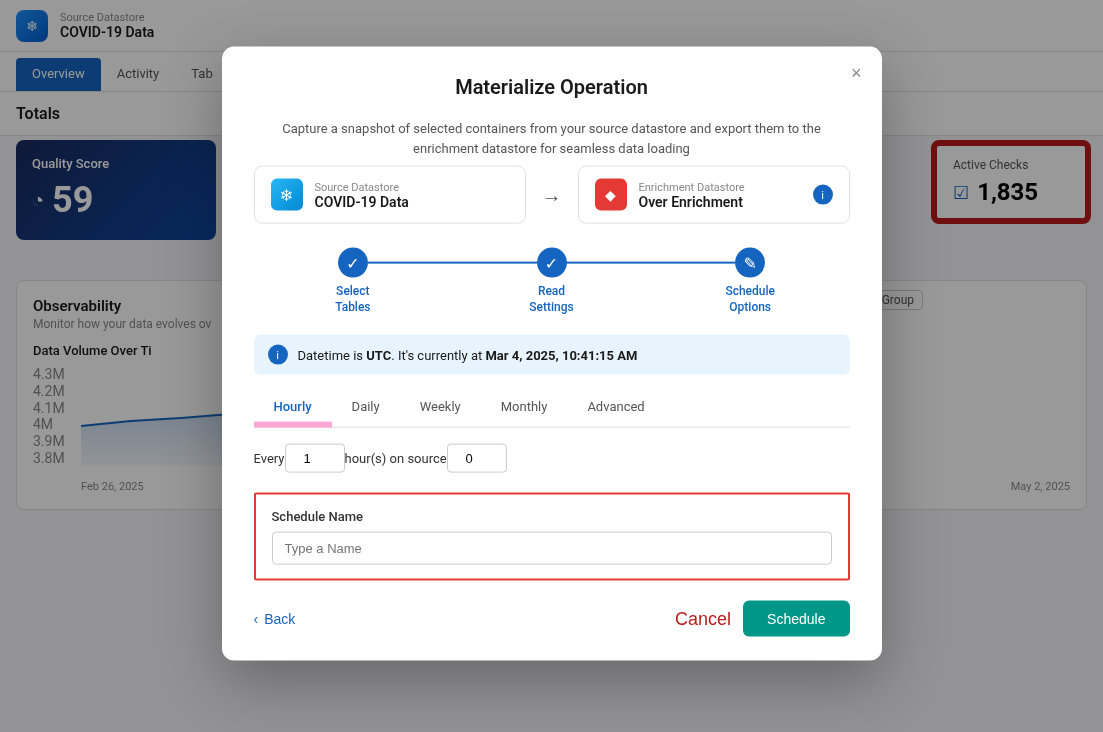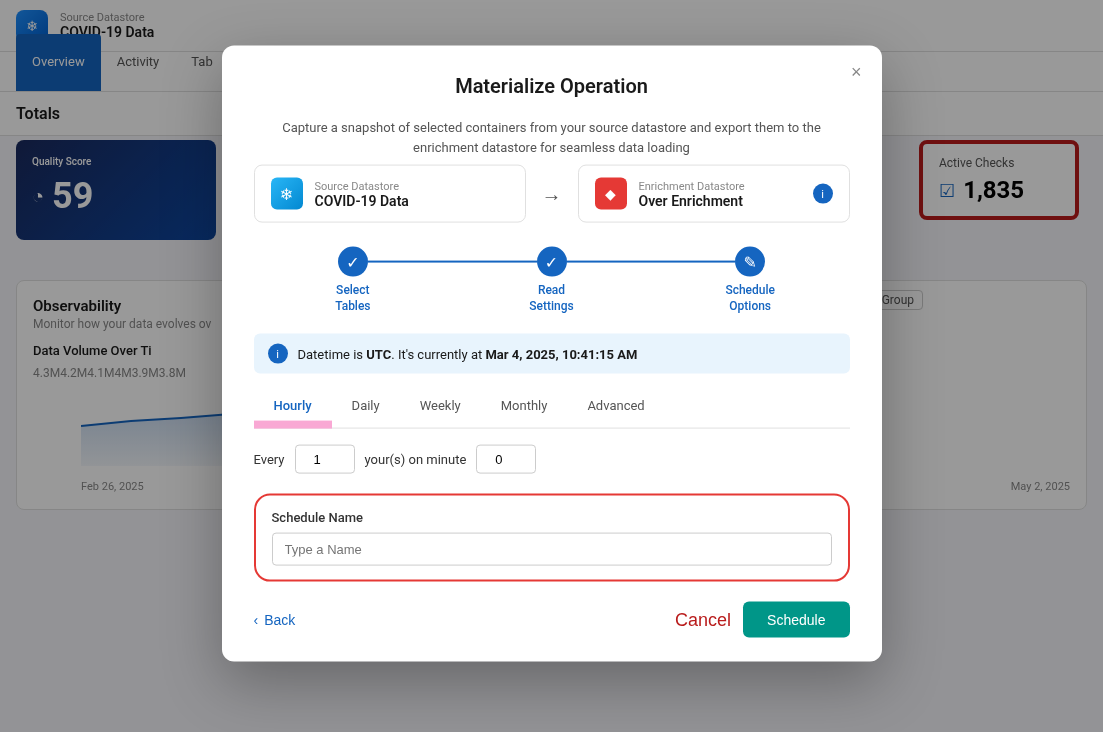"Overview" .nav-tab { padding: 20px 16px -> 8px 16px }
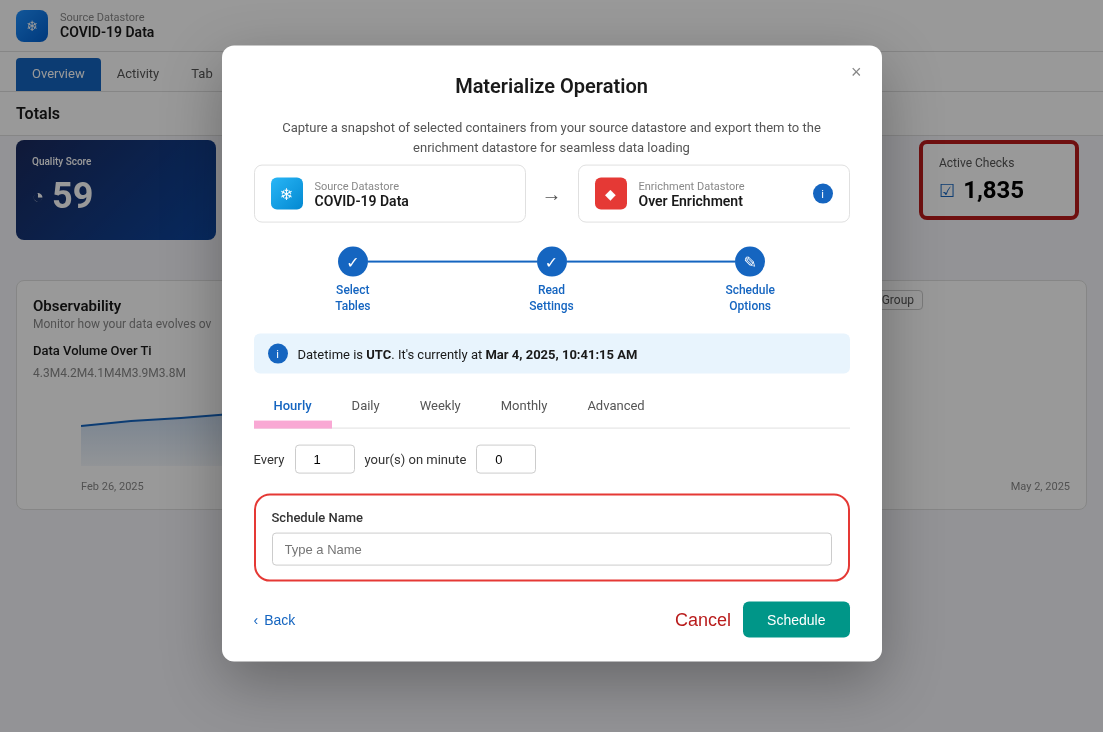"Quality Score" .quality-title { font-size: 10px -> 13px }
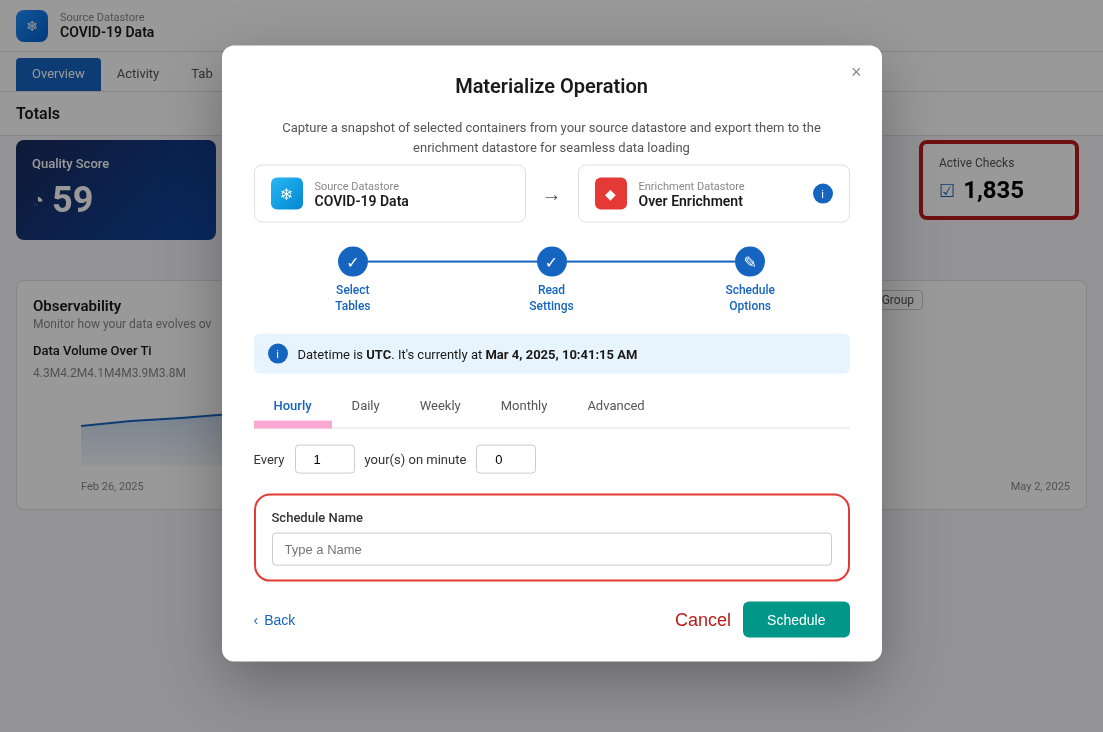"Active Checks" div { border: 4px solid #b91c1c -> 6px solid #b91c1c; right: 24px -> 12px }
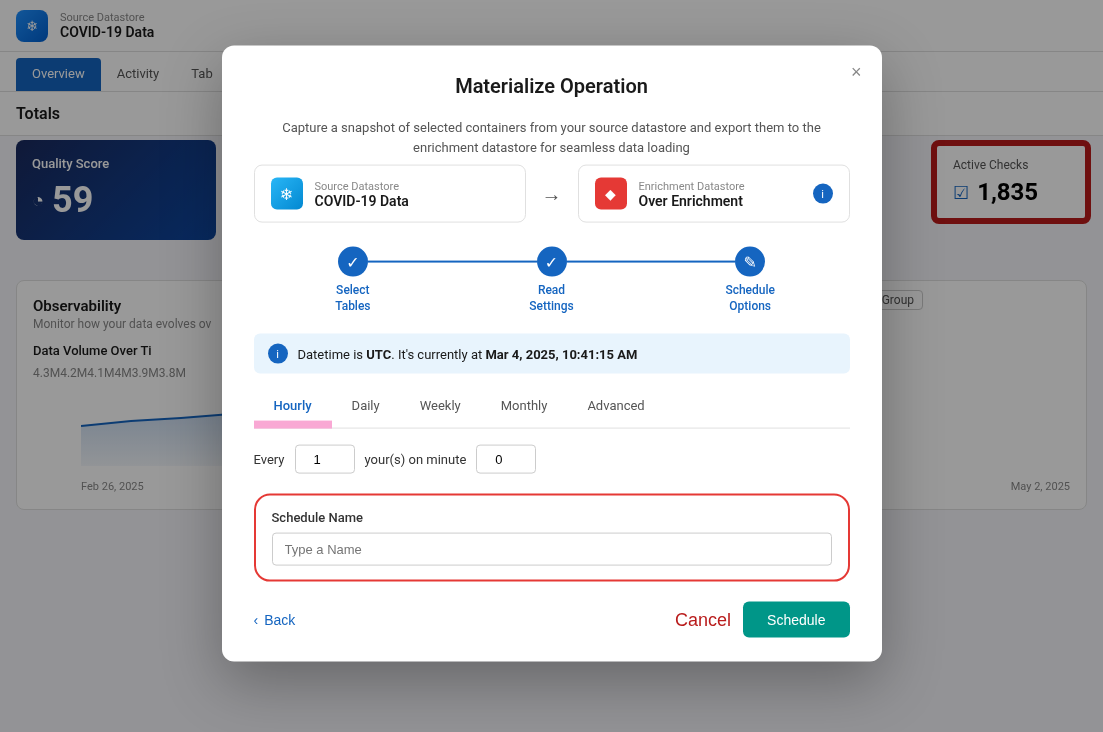"4.3M" div { flex-direction: none -> column; font-size: 12px -> 14px }
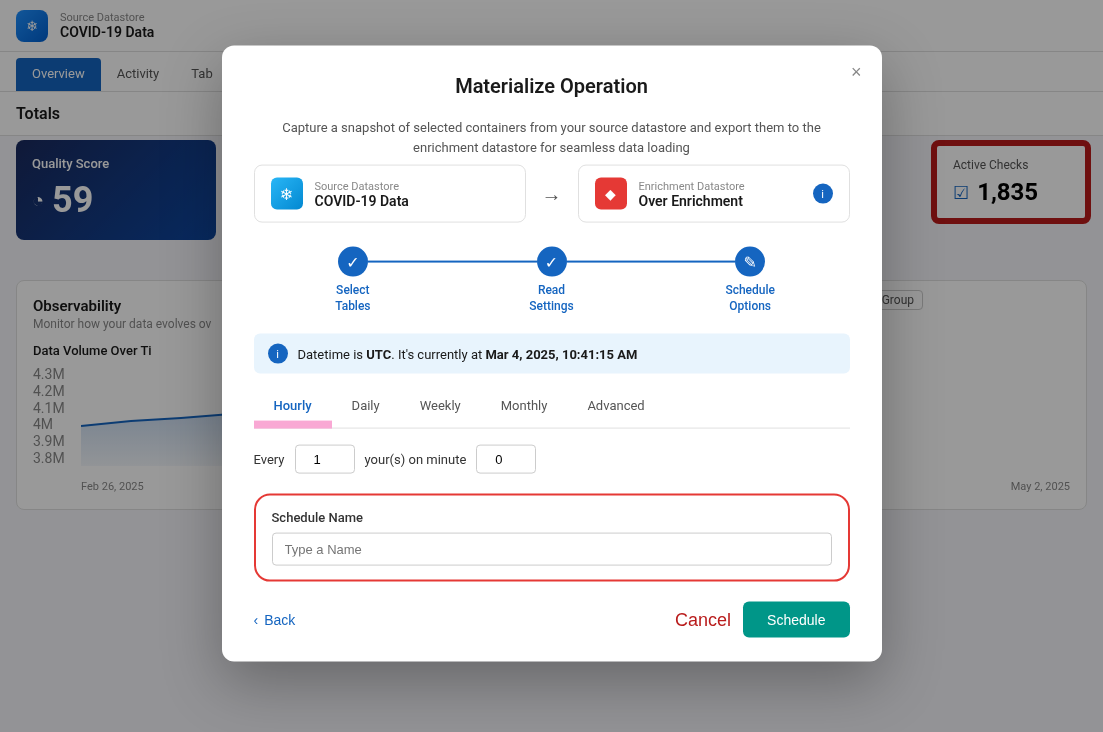"Hourly" .sched-tab.active { border-bottom: 8px solid #f9a8d4 -> 6px solid #f9a8d4 }
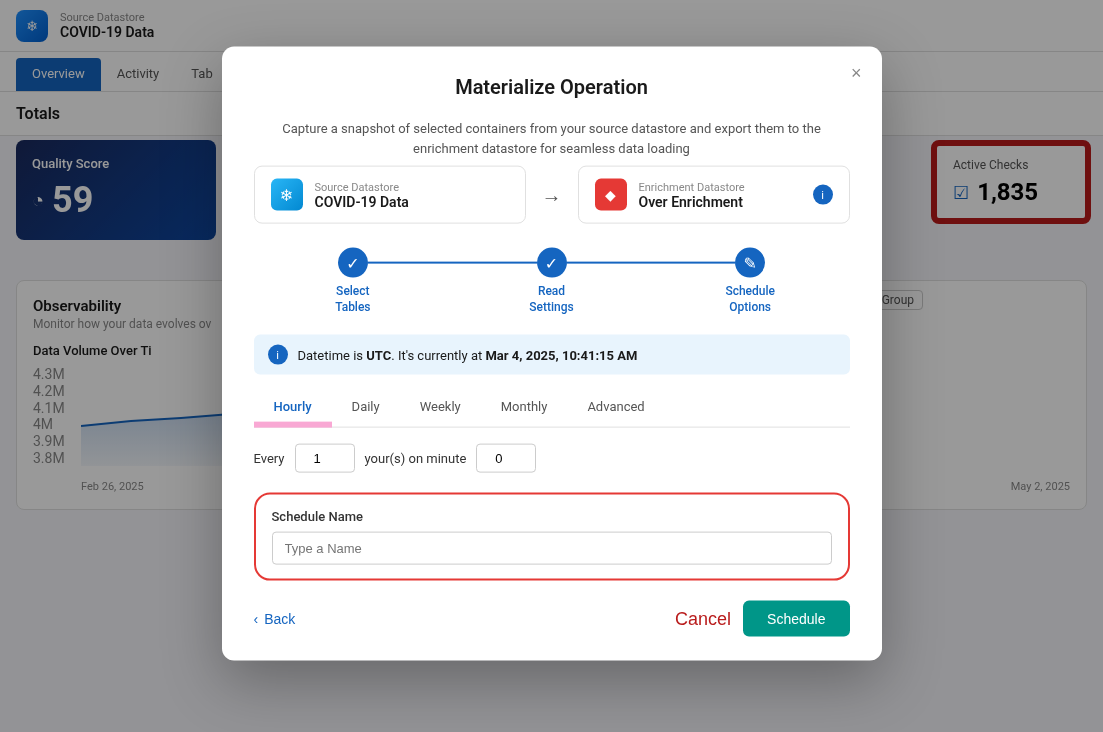"Every" .hourly-row { gap: 10px -> none }
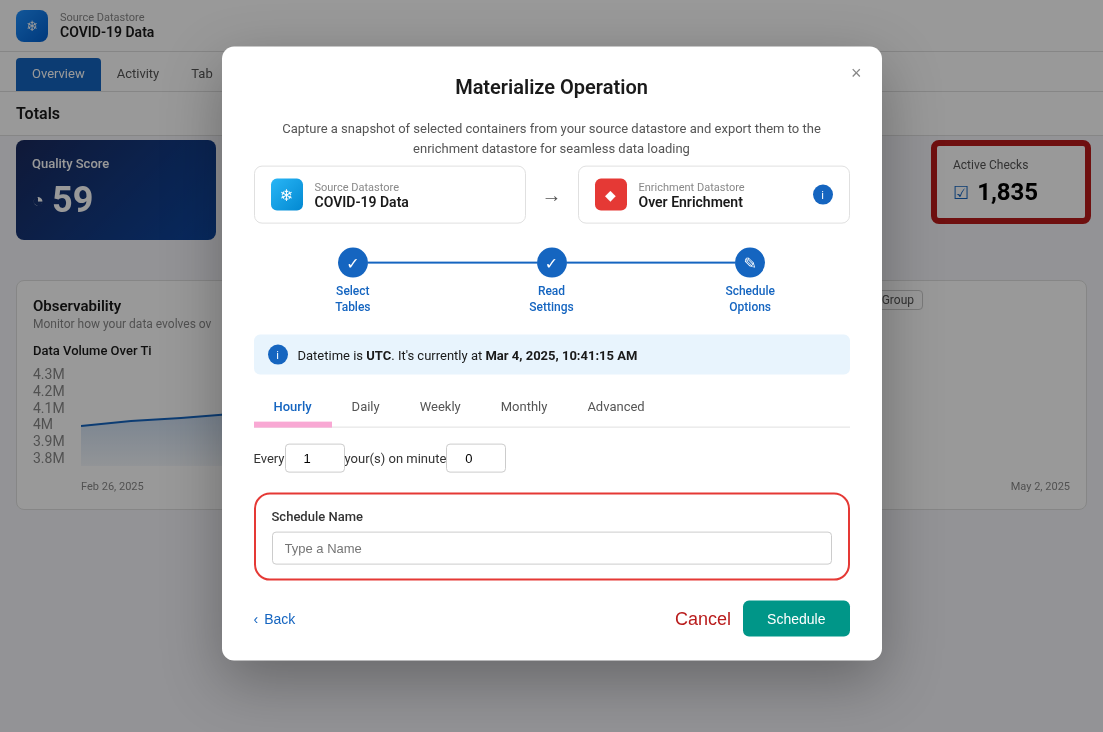"your(s) on minute" span { text: your(s) on minute -> hour(s) on source }
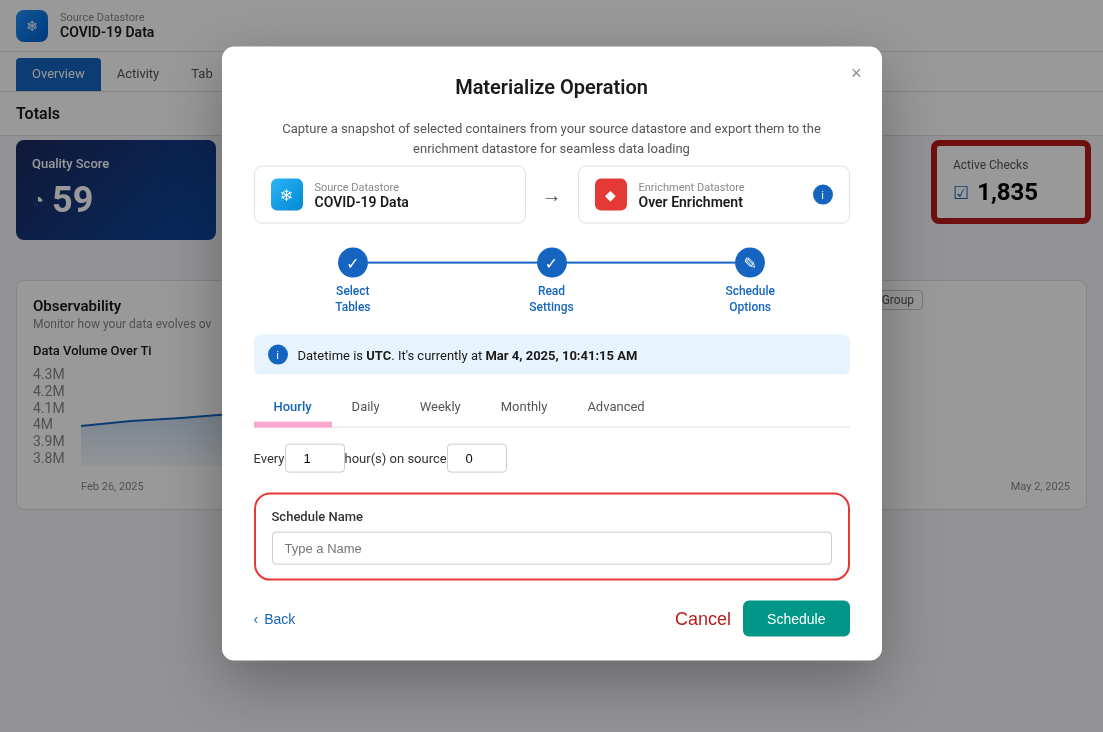"Schedule Name" .schedule-name-section { border-radius: 16px -> 2px }
